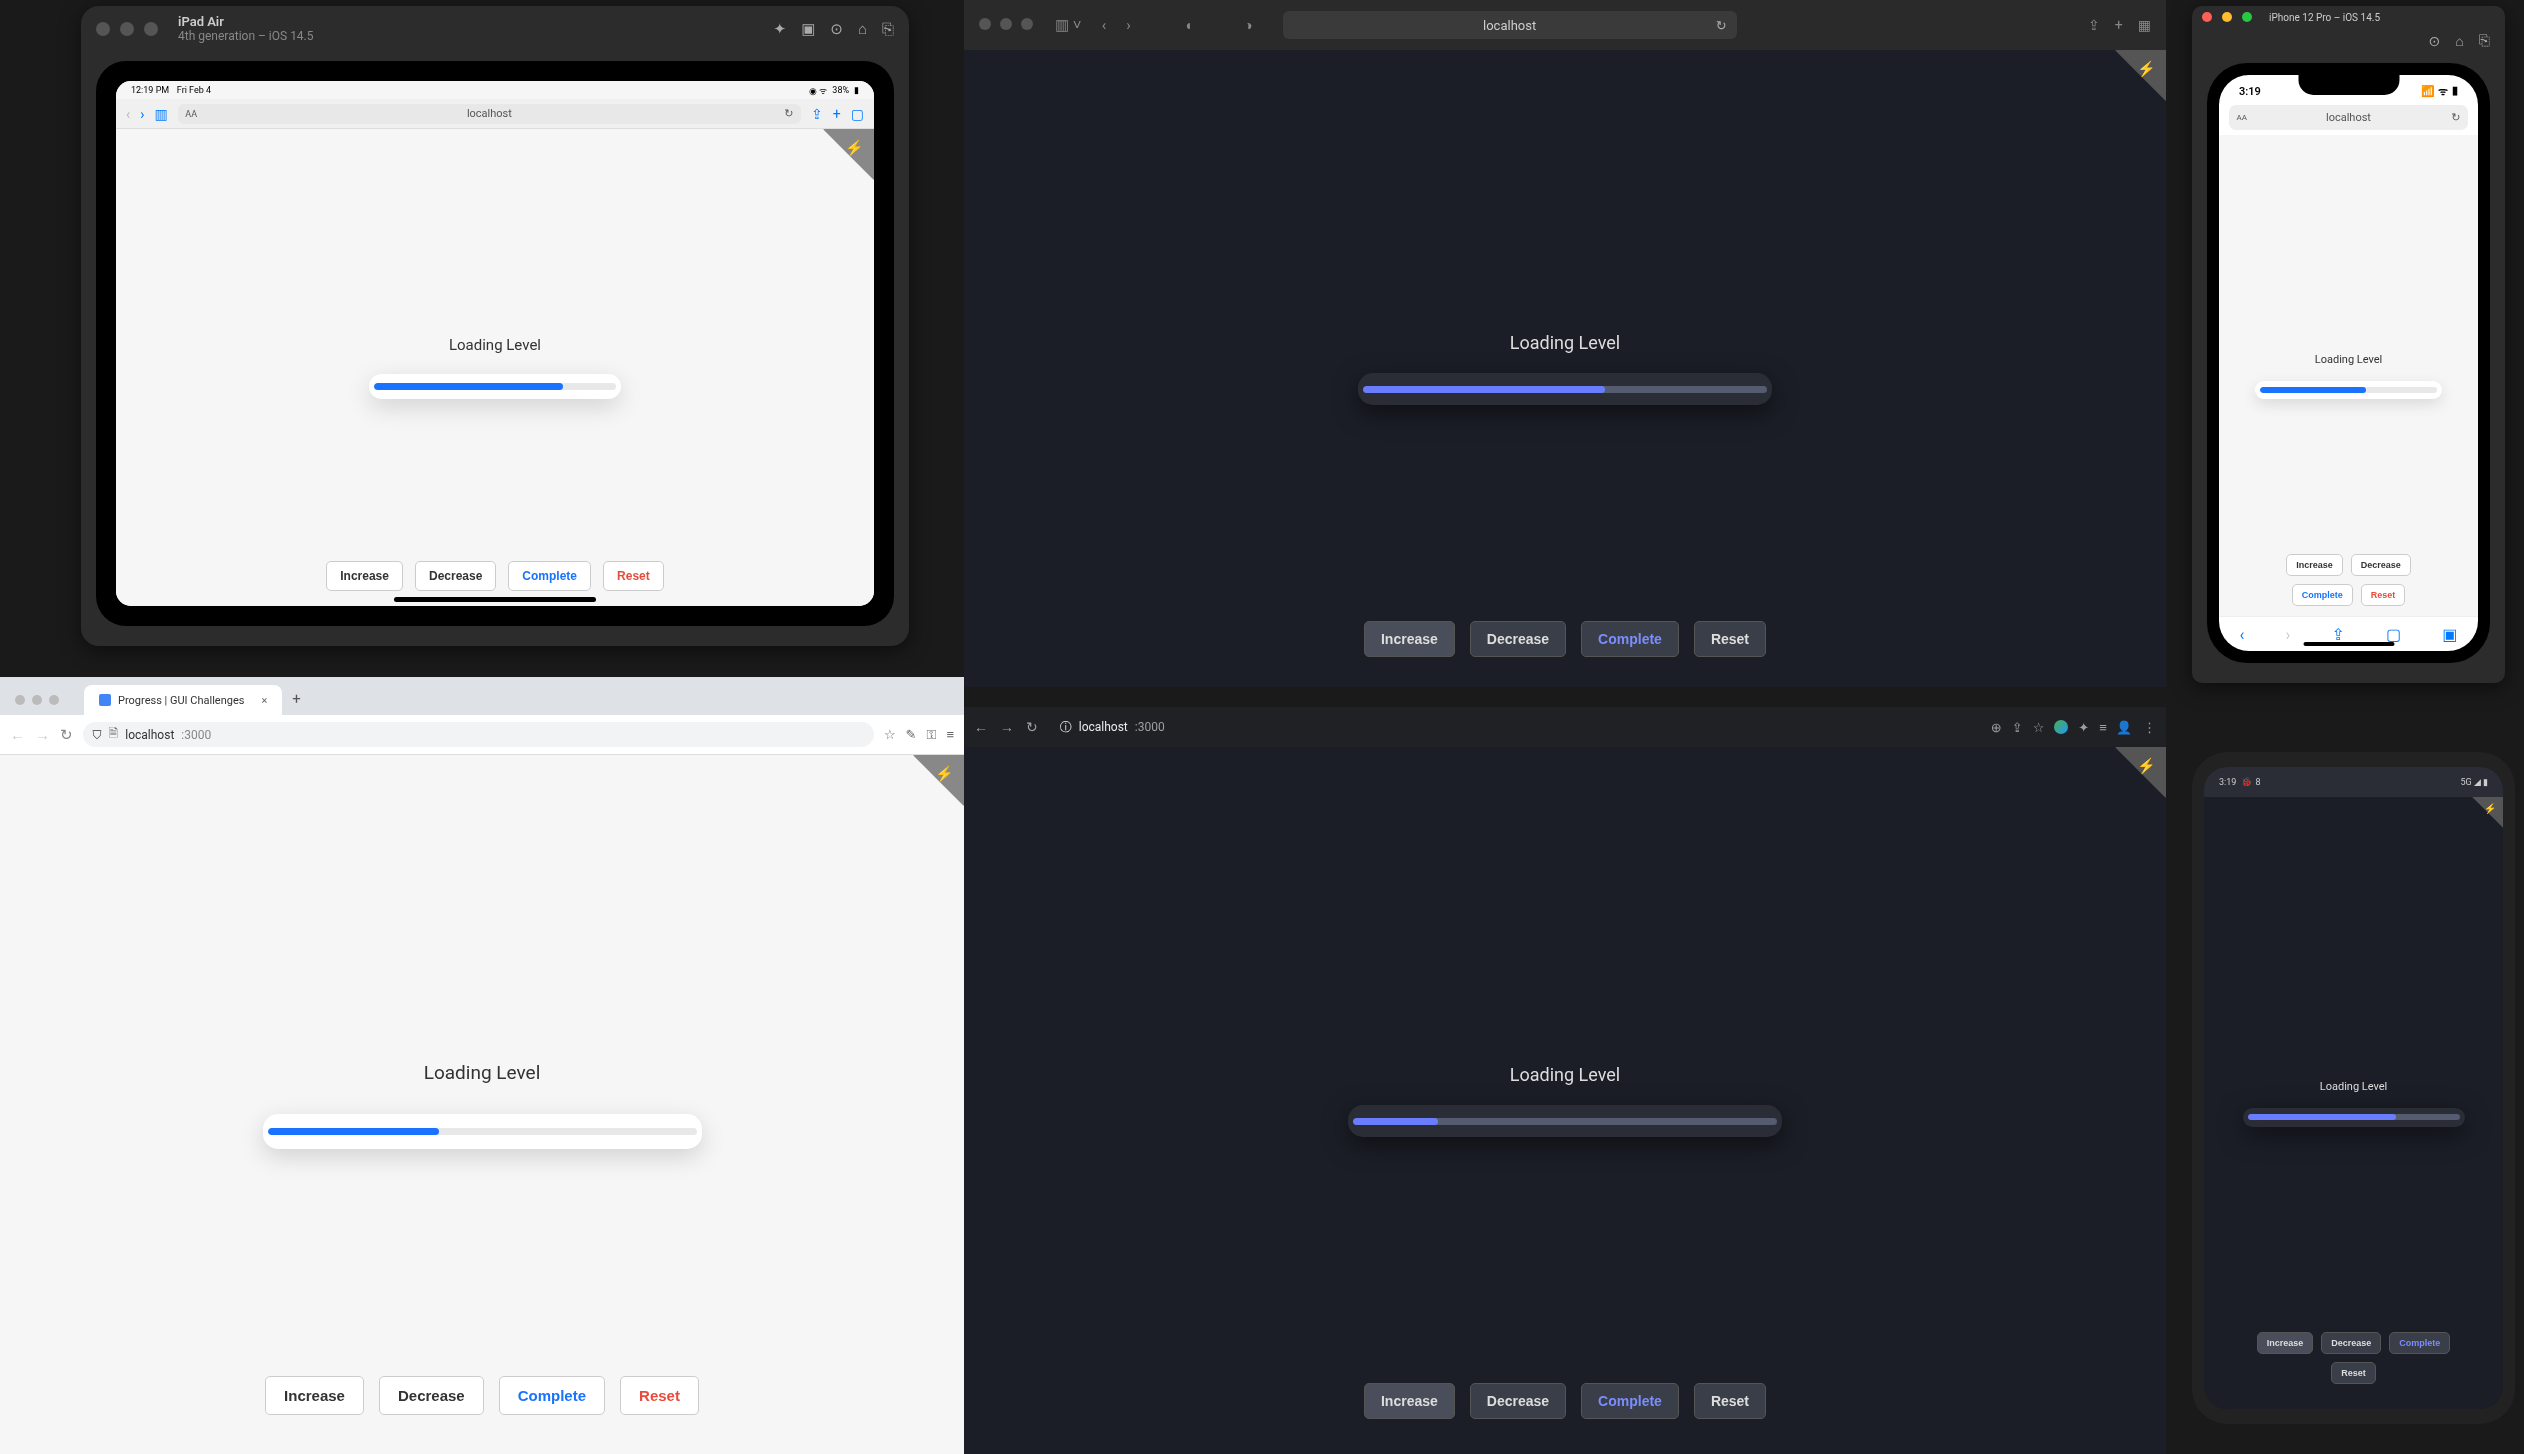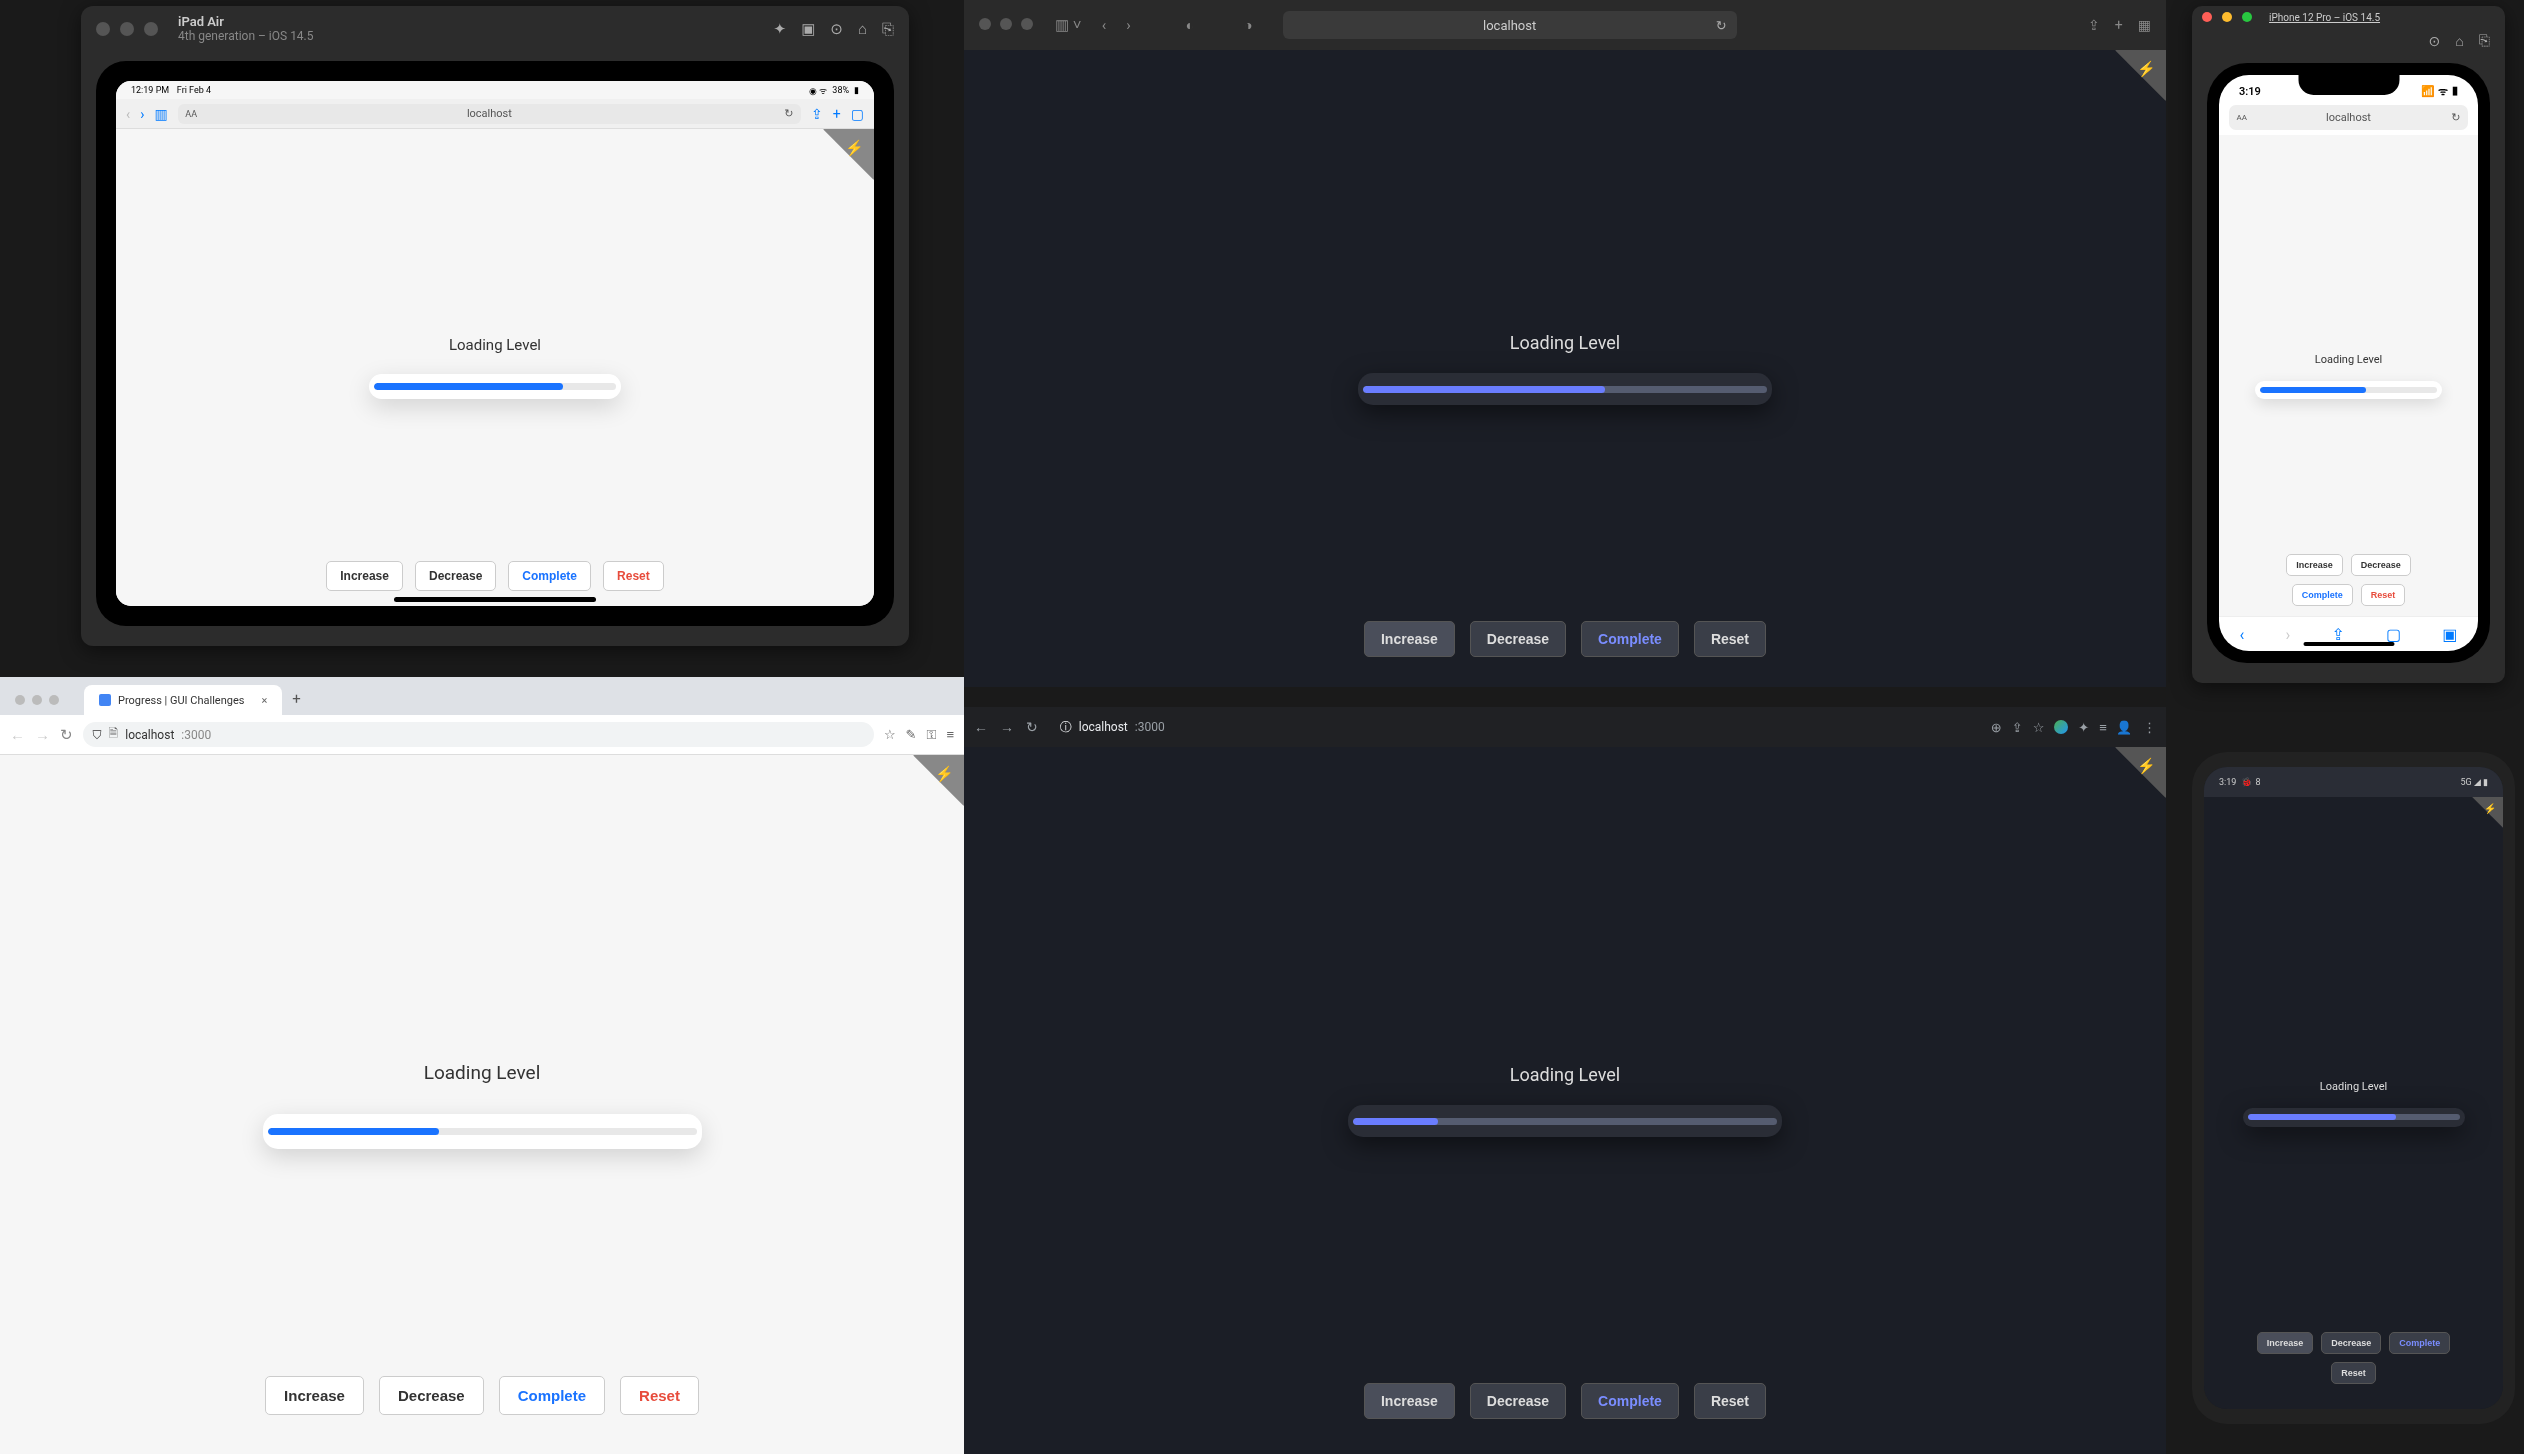"iPad Air" .ipad-window { border-radius: 12px -> 18px }
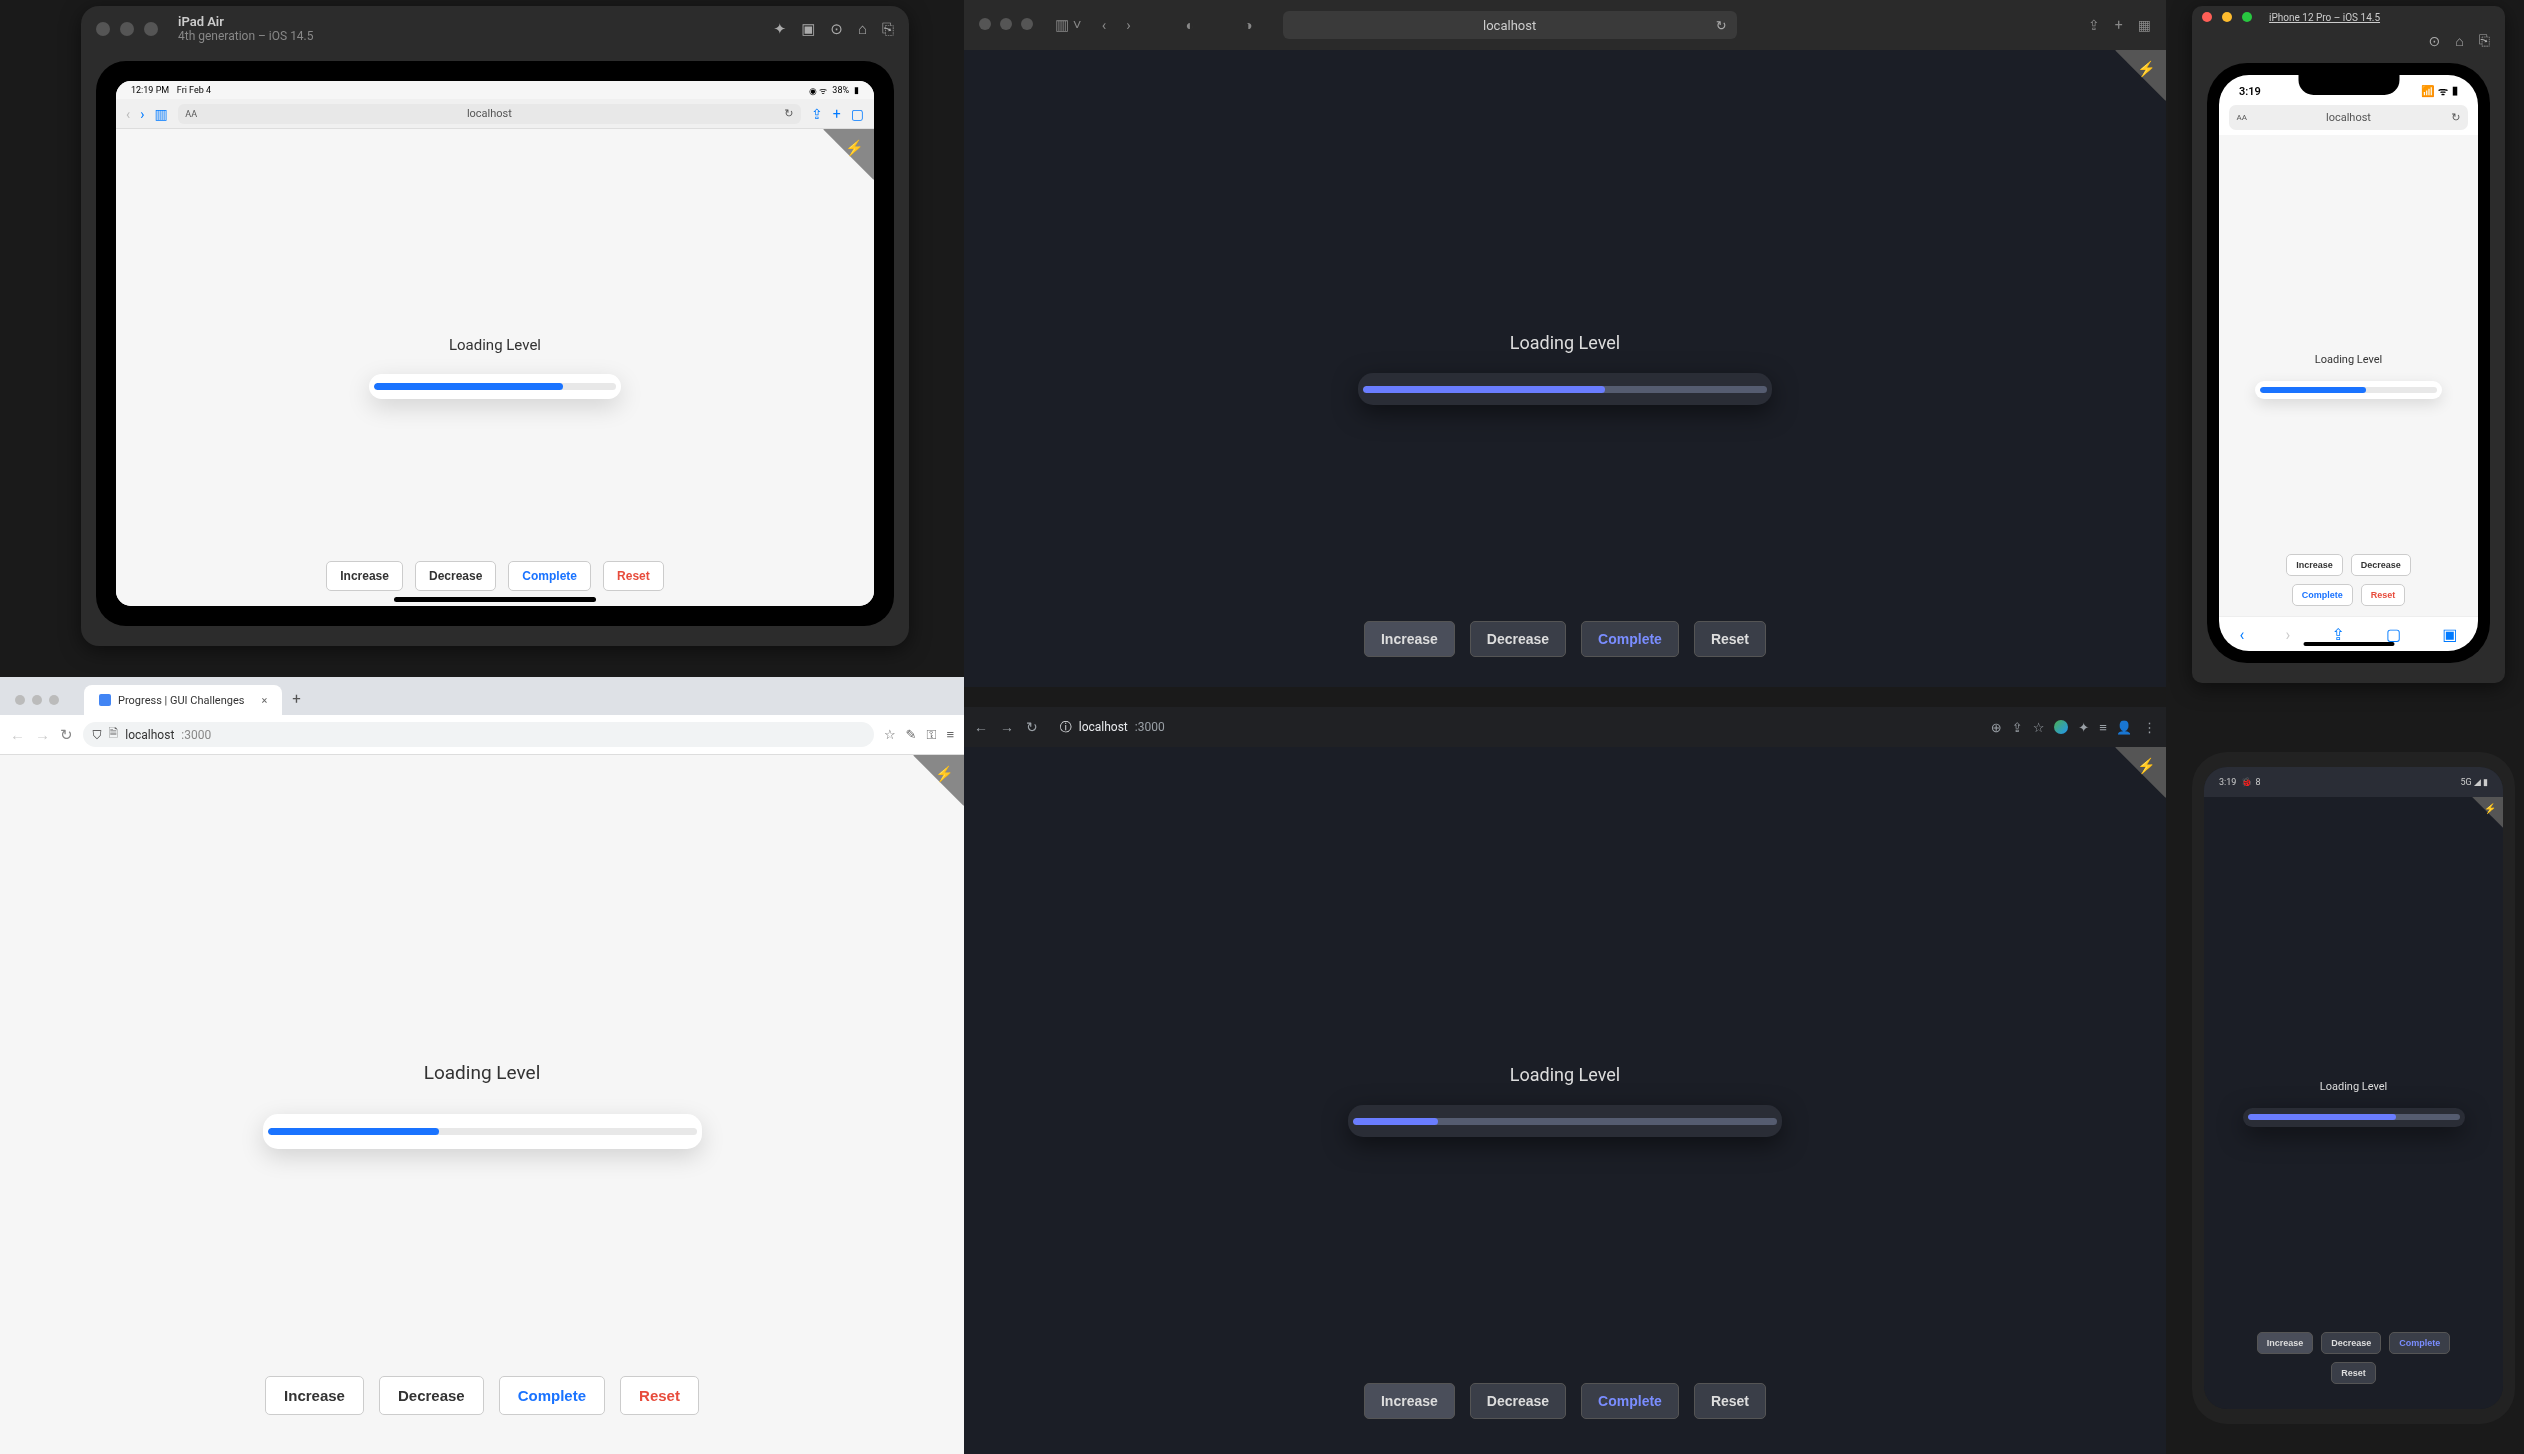"iPhone 12 Pro – iOS" .iphone-titlebar .title { text-decoration: underline -> none }
